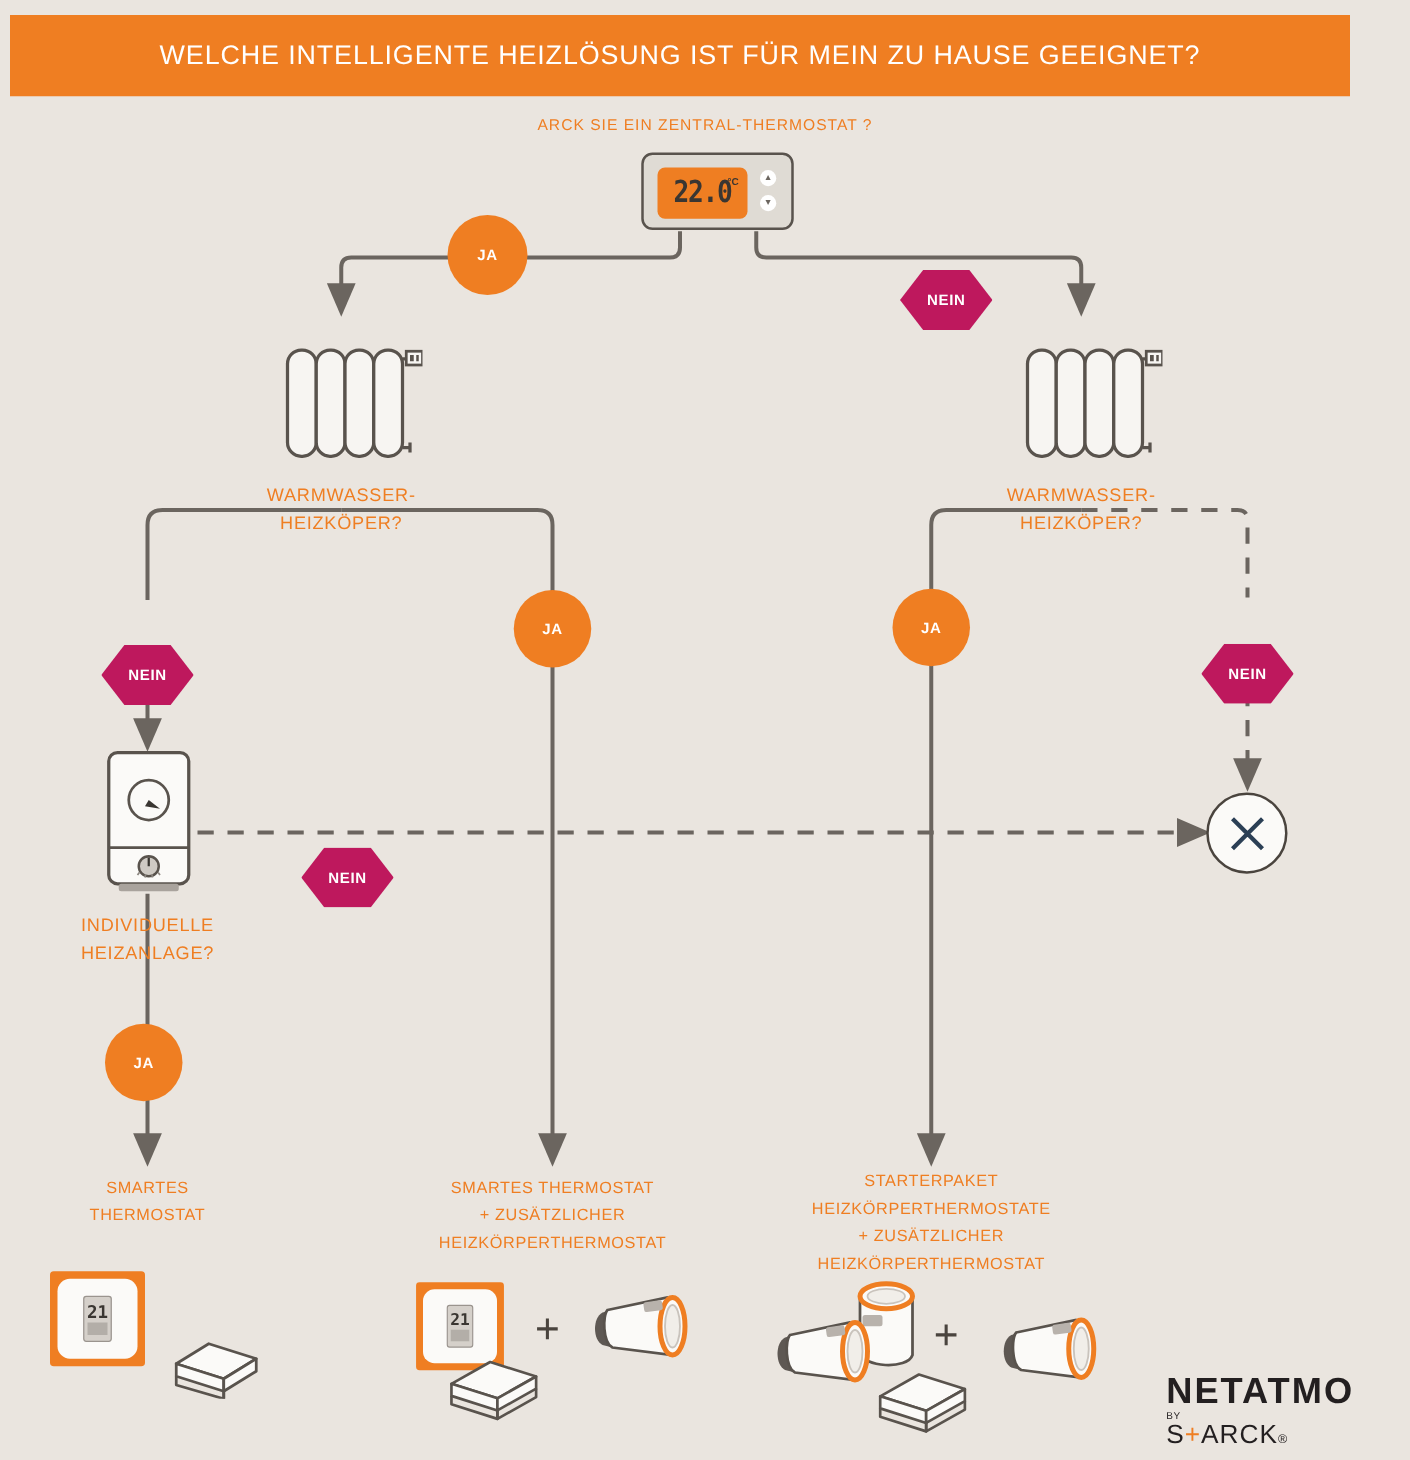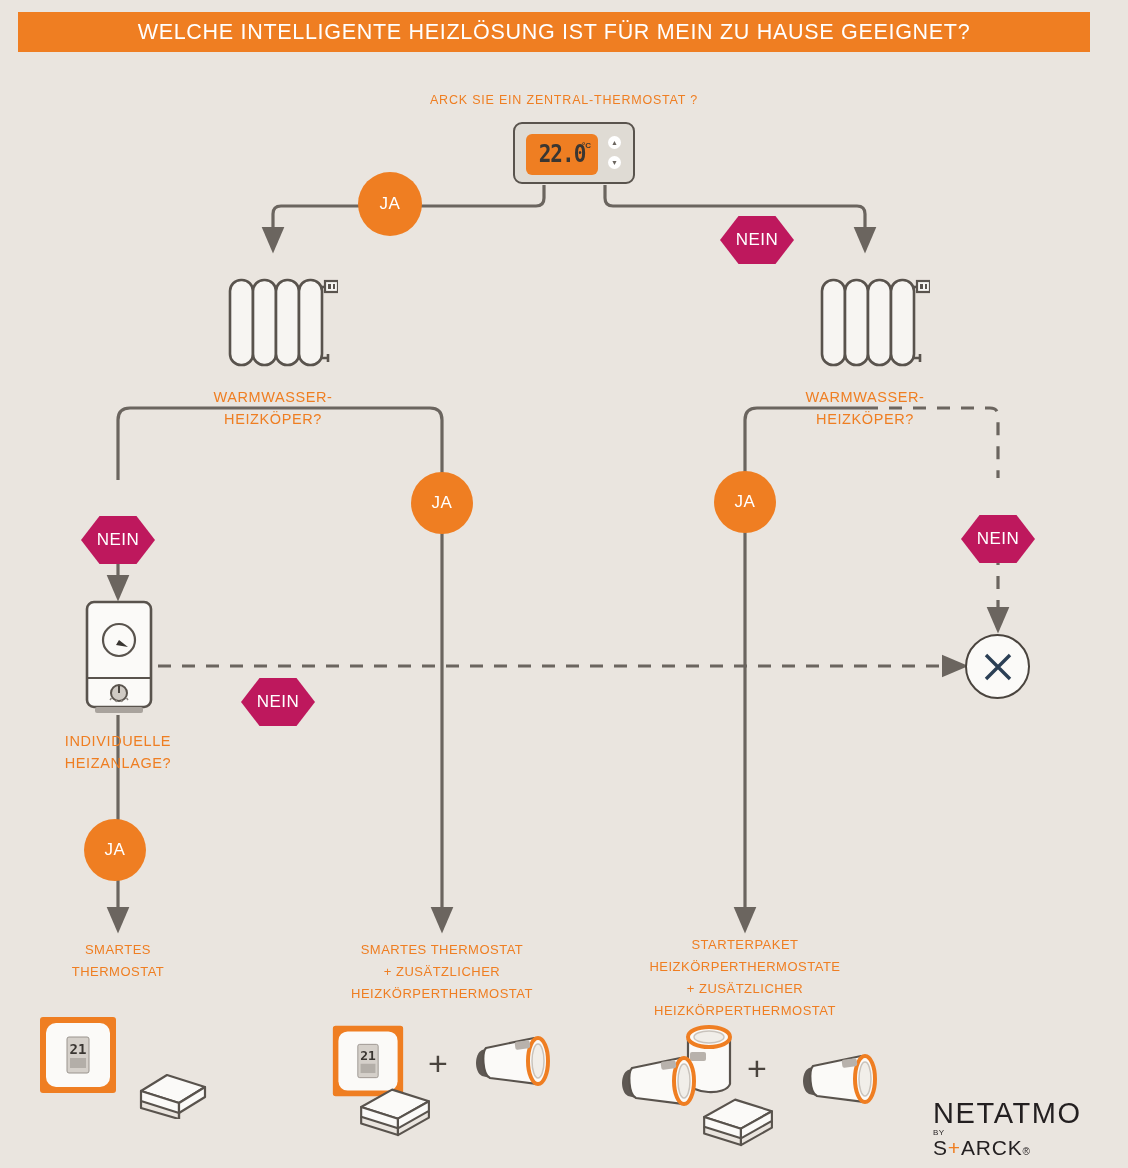"WELCHE INTELLIGENTE HEIZLÖSUNG IST FÜR" #header-bar { height: 40px -> 65px; left: 18px -> 8px }
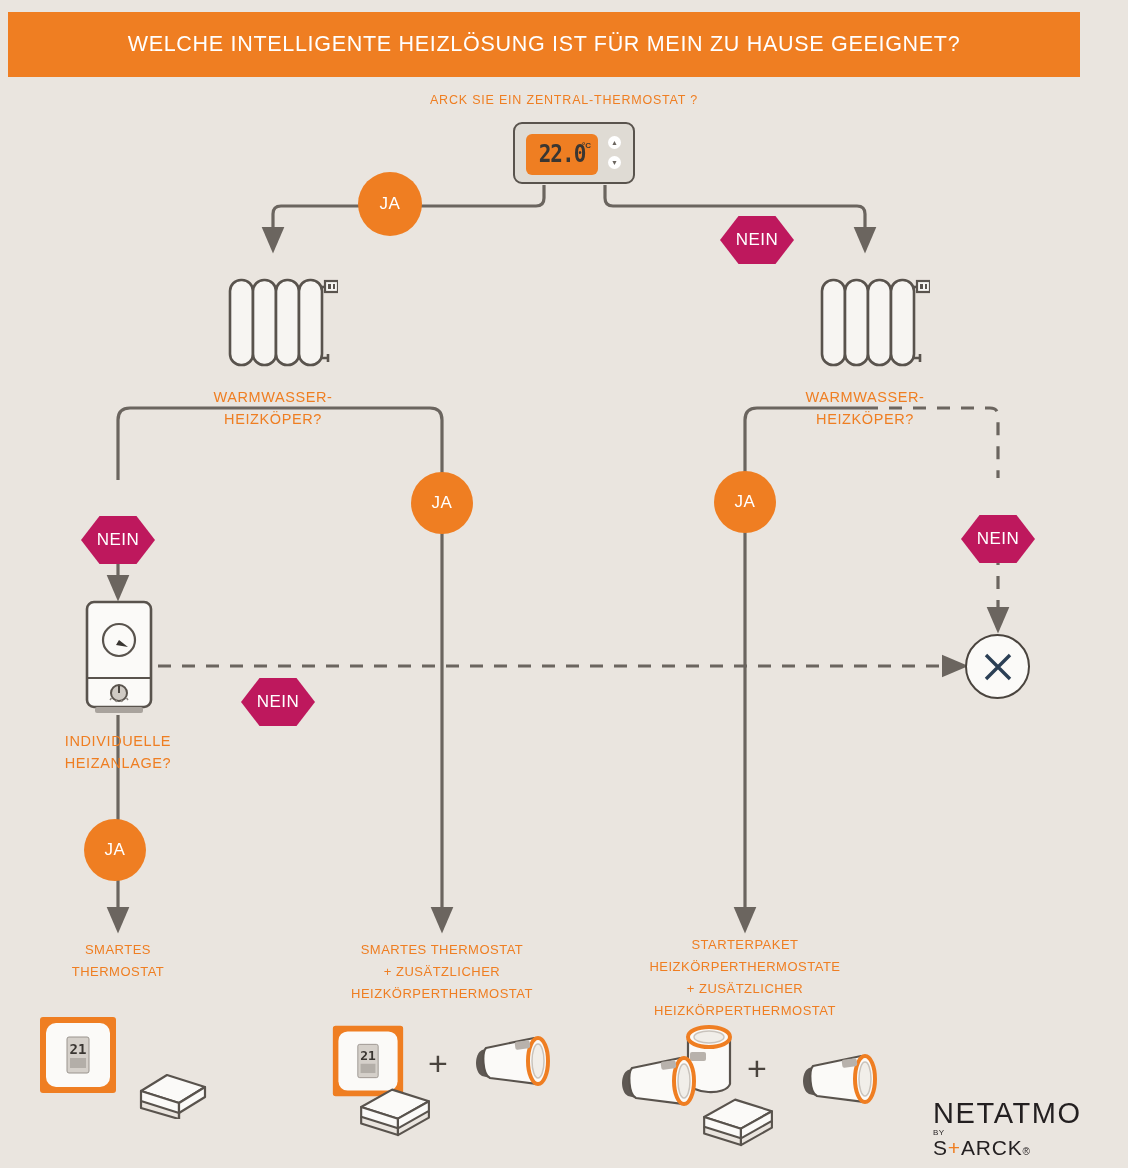"JA" .badge { font-size: 17px -> 12px; font-weight: normal -> bold }
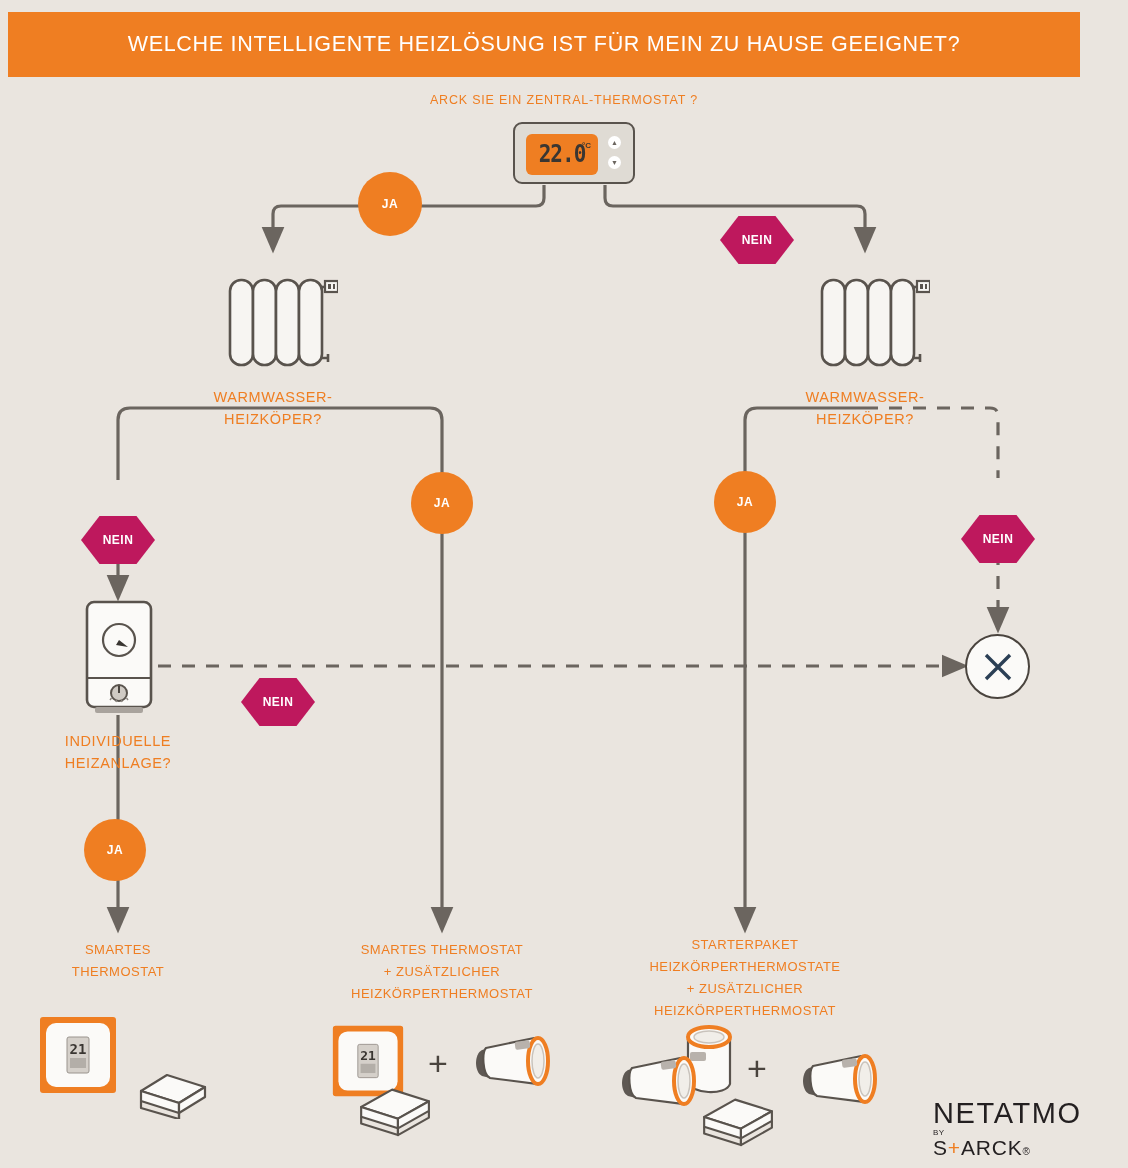"NETATMO" #logo-netatmo { font-weight: 400 -> 700 }
